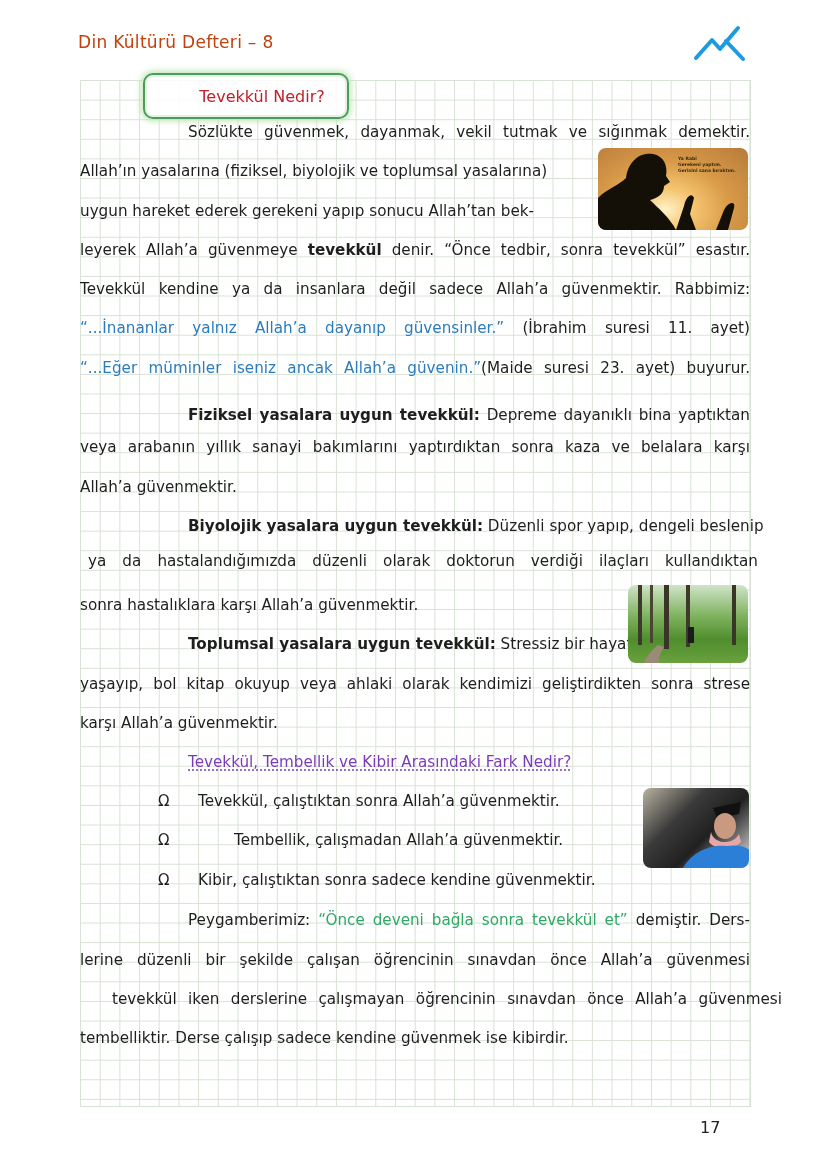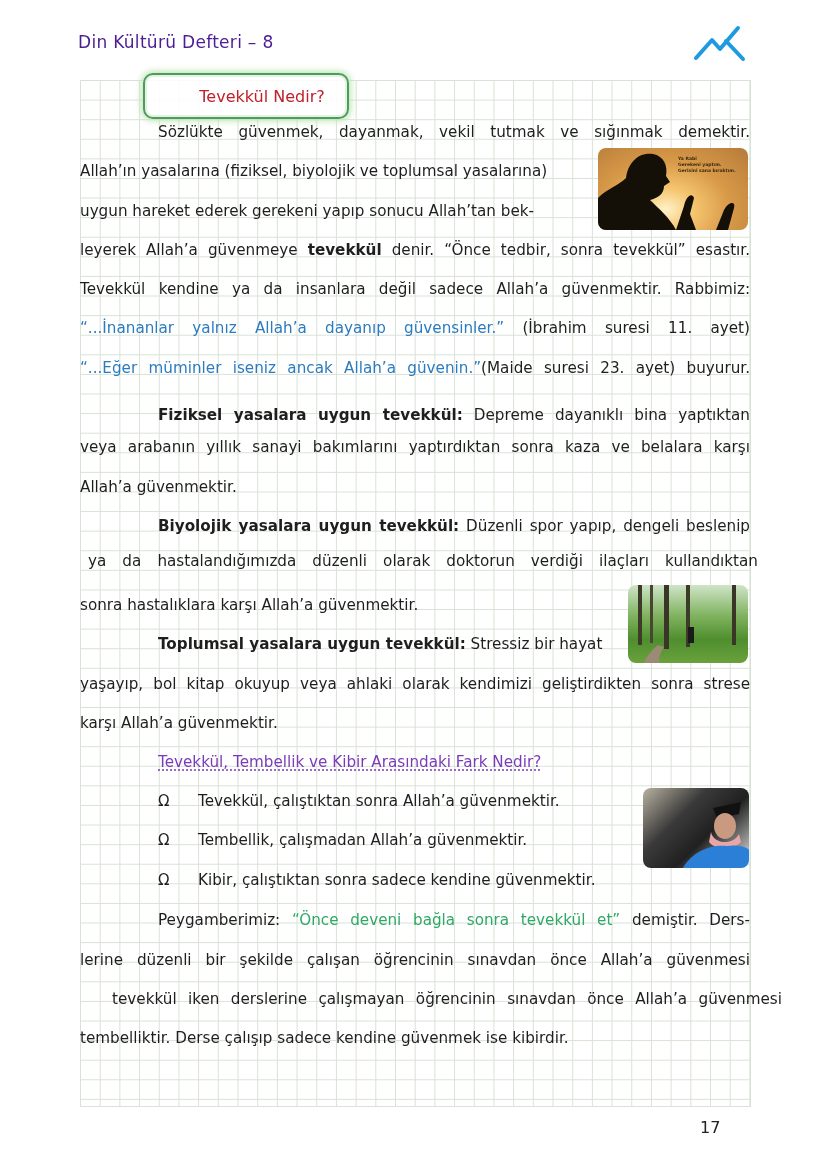"Din Kültürü Defteri – 8" .header-title { color: #4c1d95 -> #c2410c }
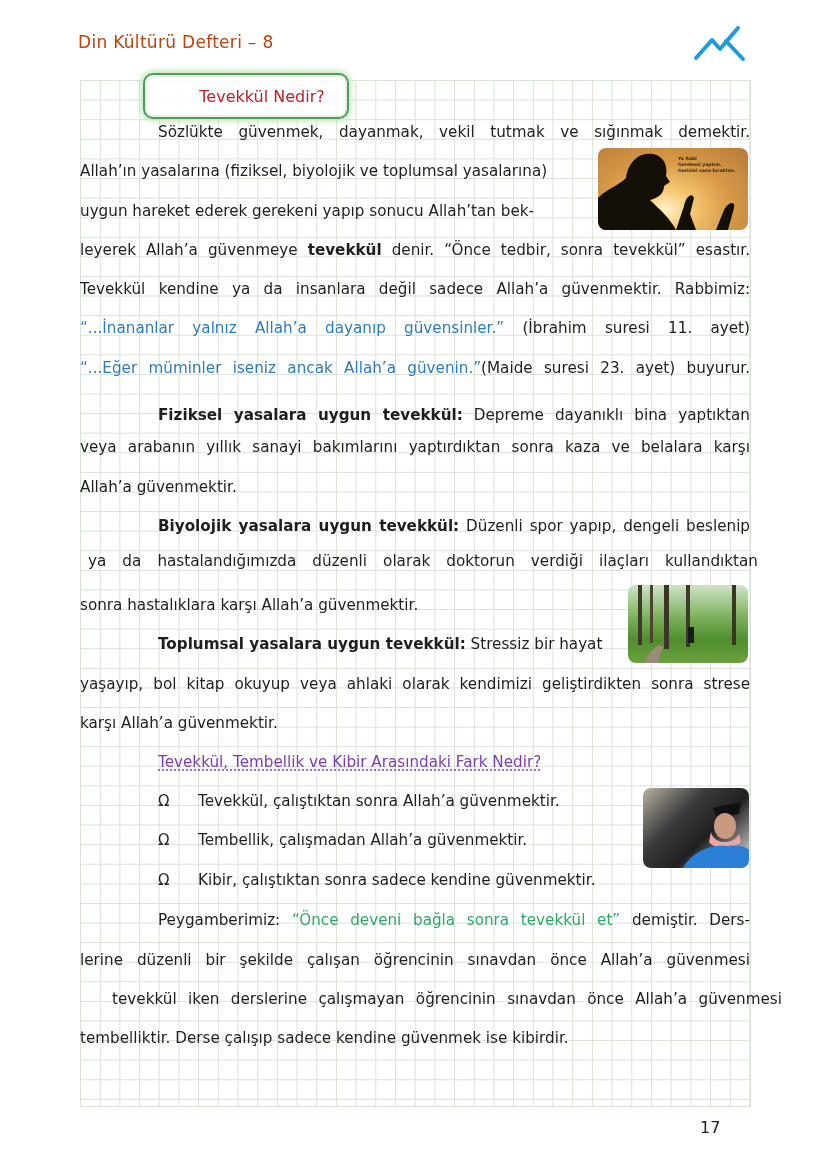"Sözlükte güvenmek, dayanmak, vekil" .indent { padding-left: 78px -> 108px }
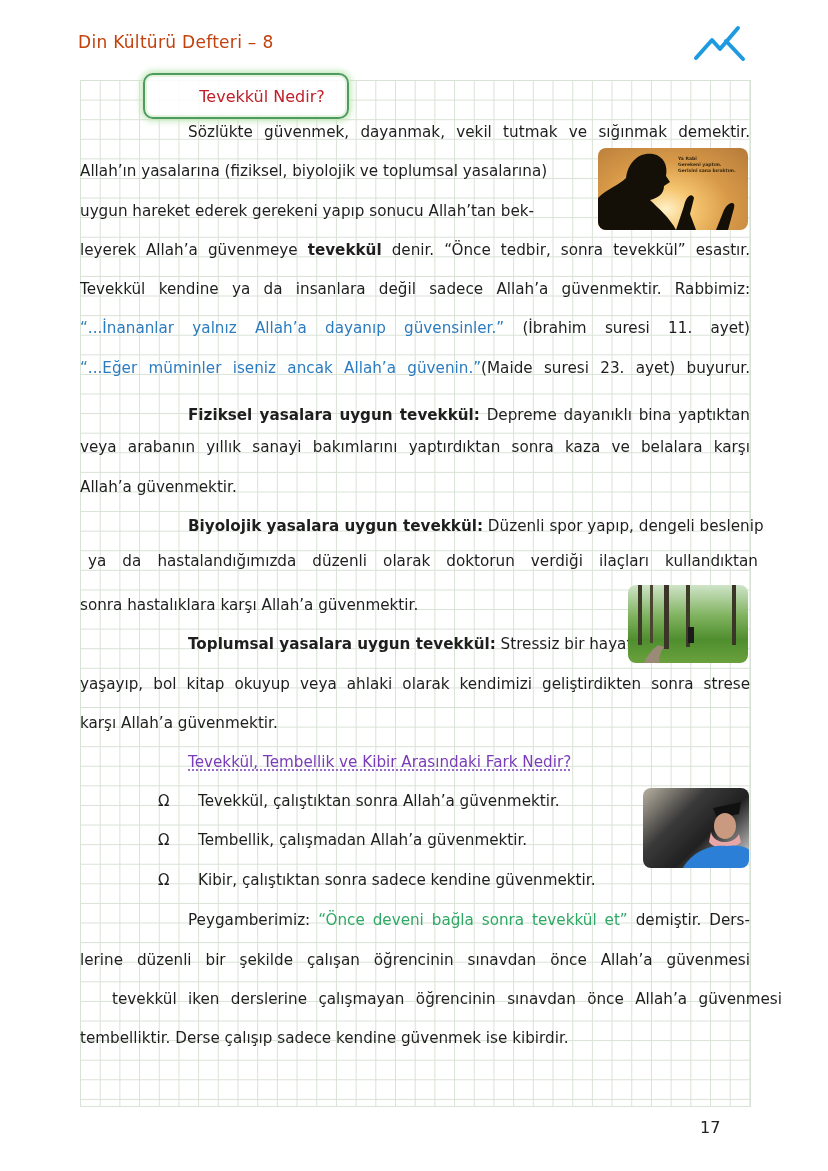"Tembellik, çalışmadan Allah’a" div.bullet-text { padding-left: none -> 36px }
